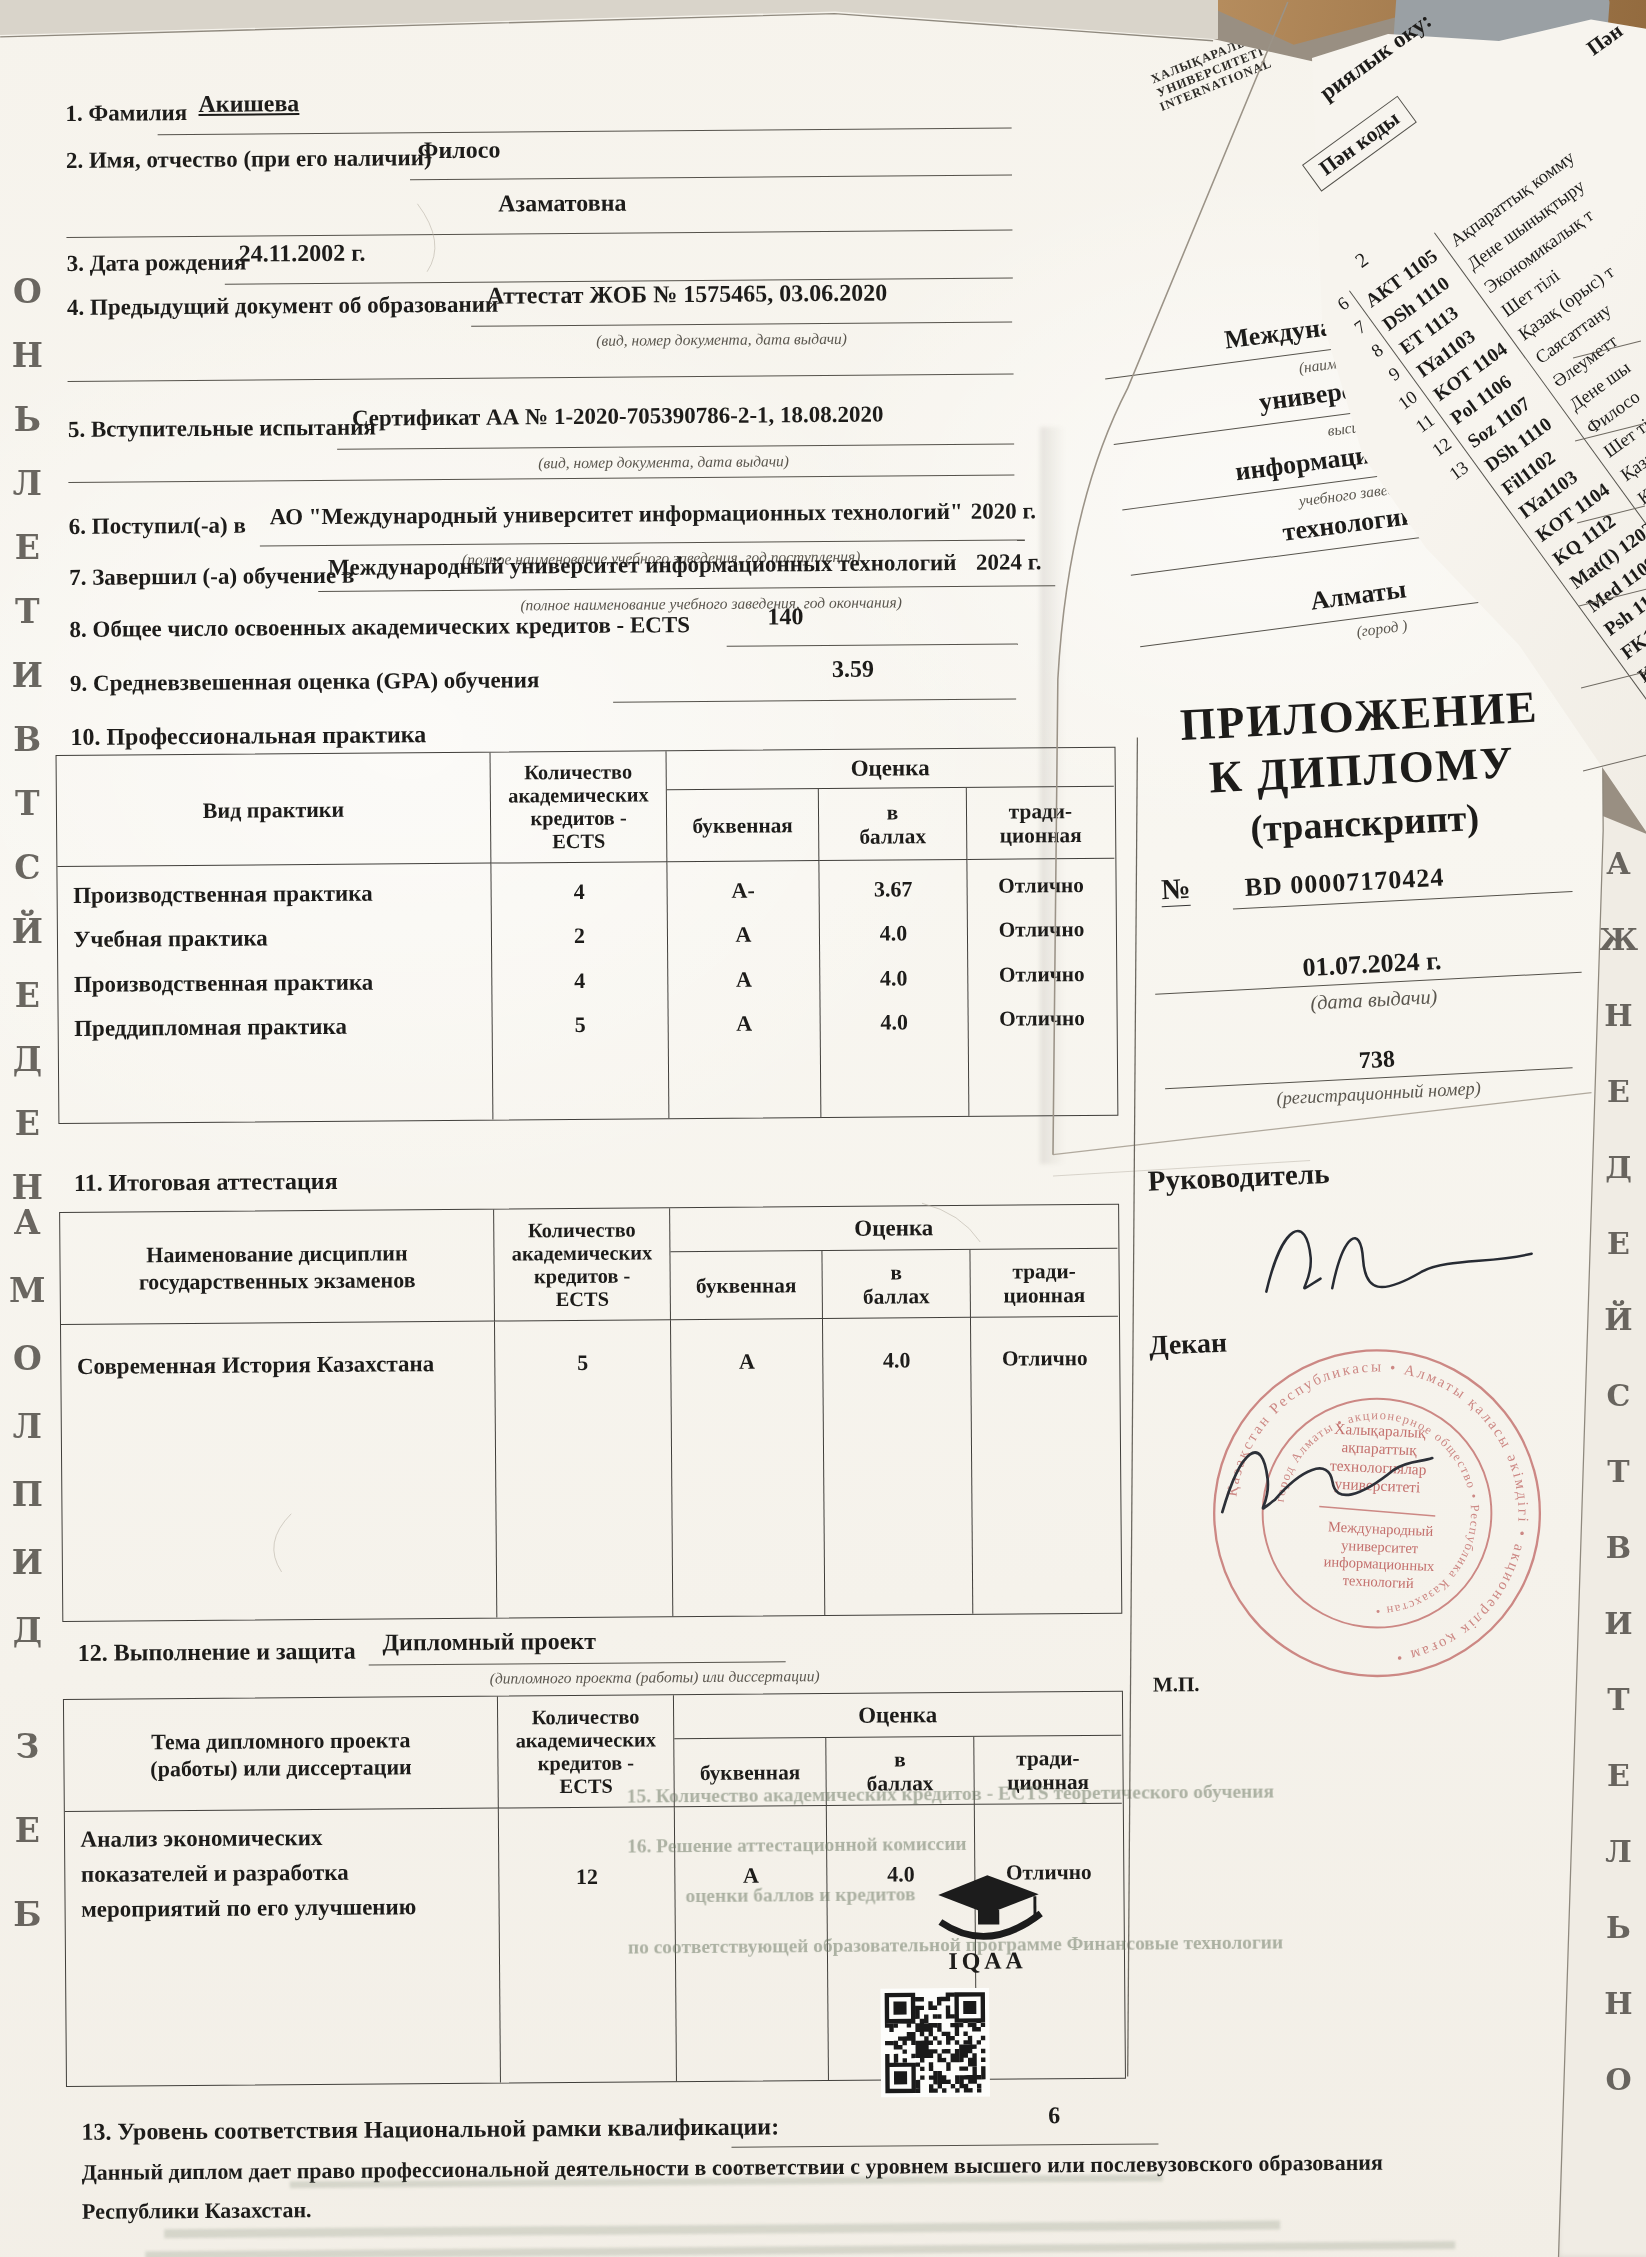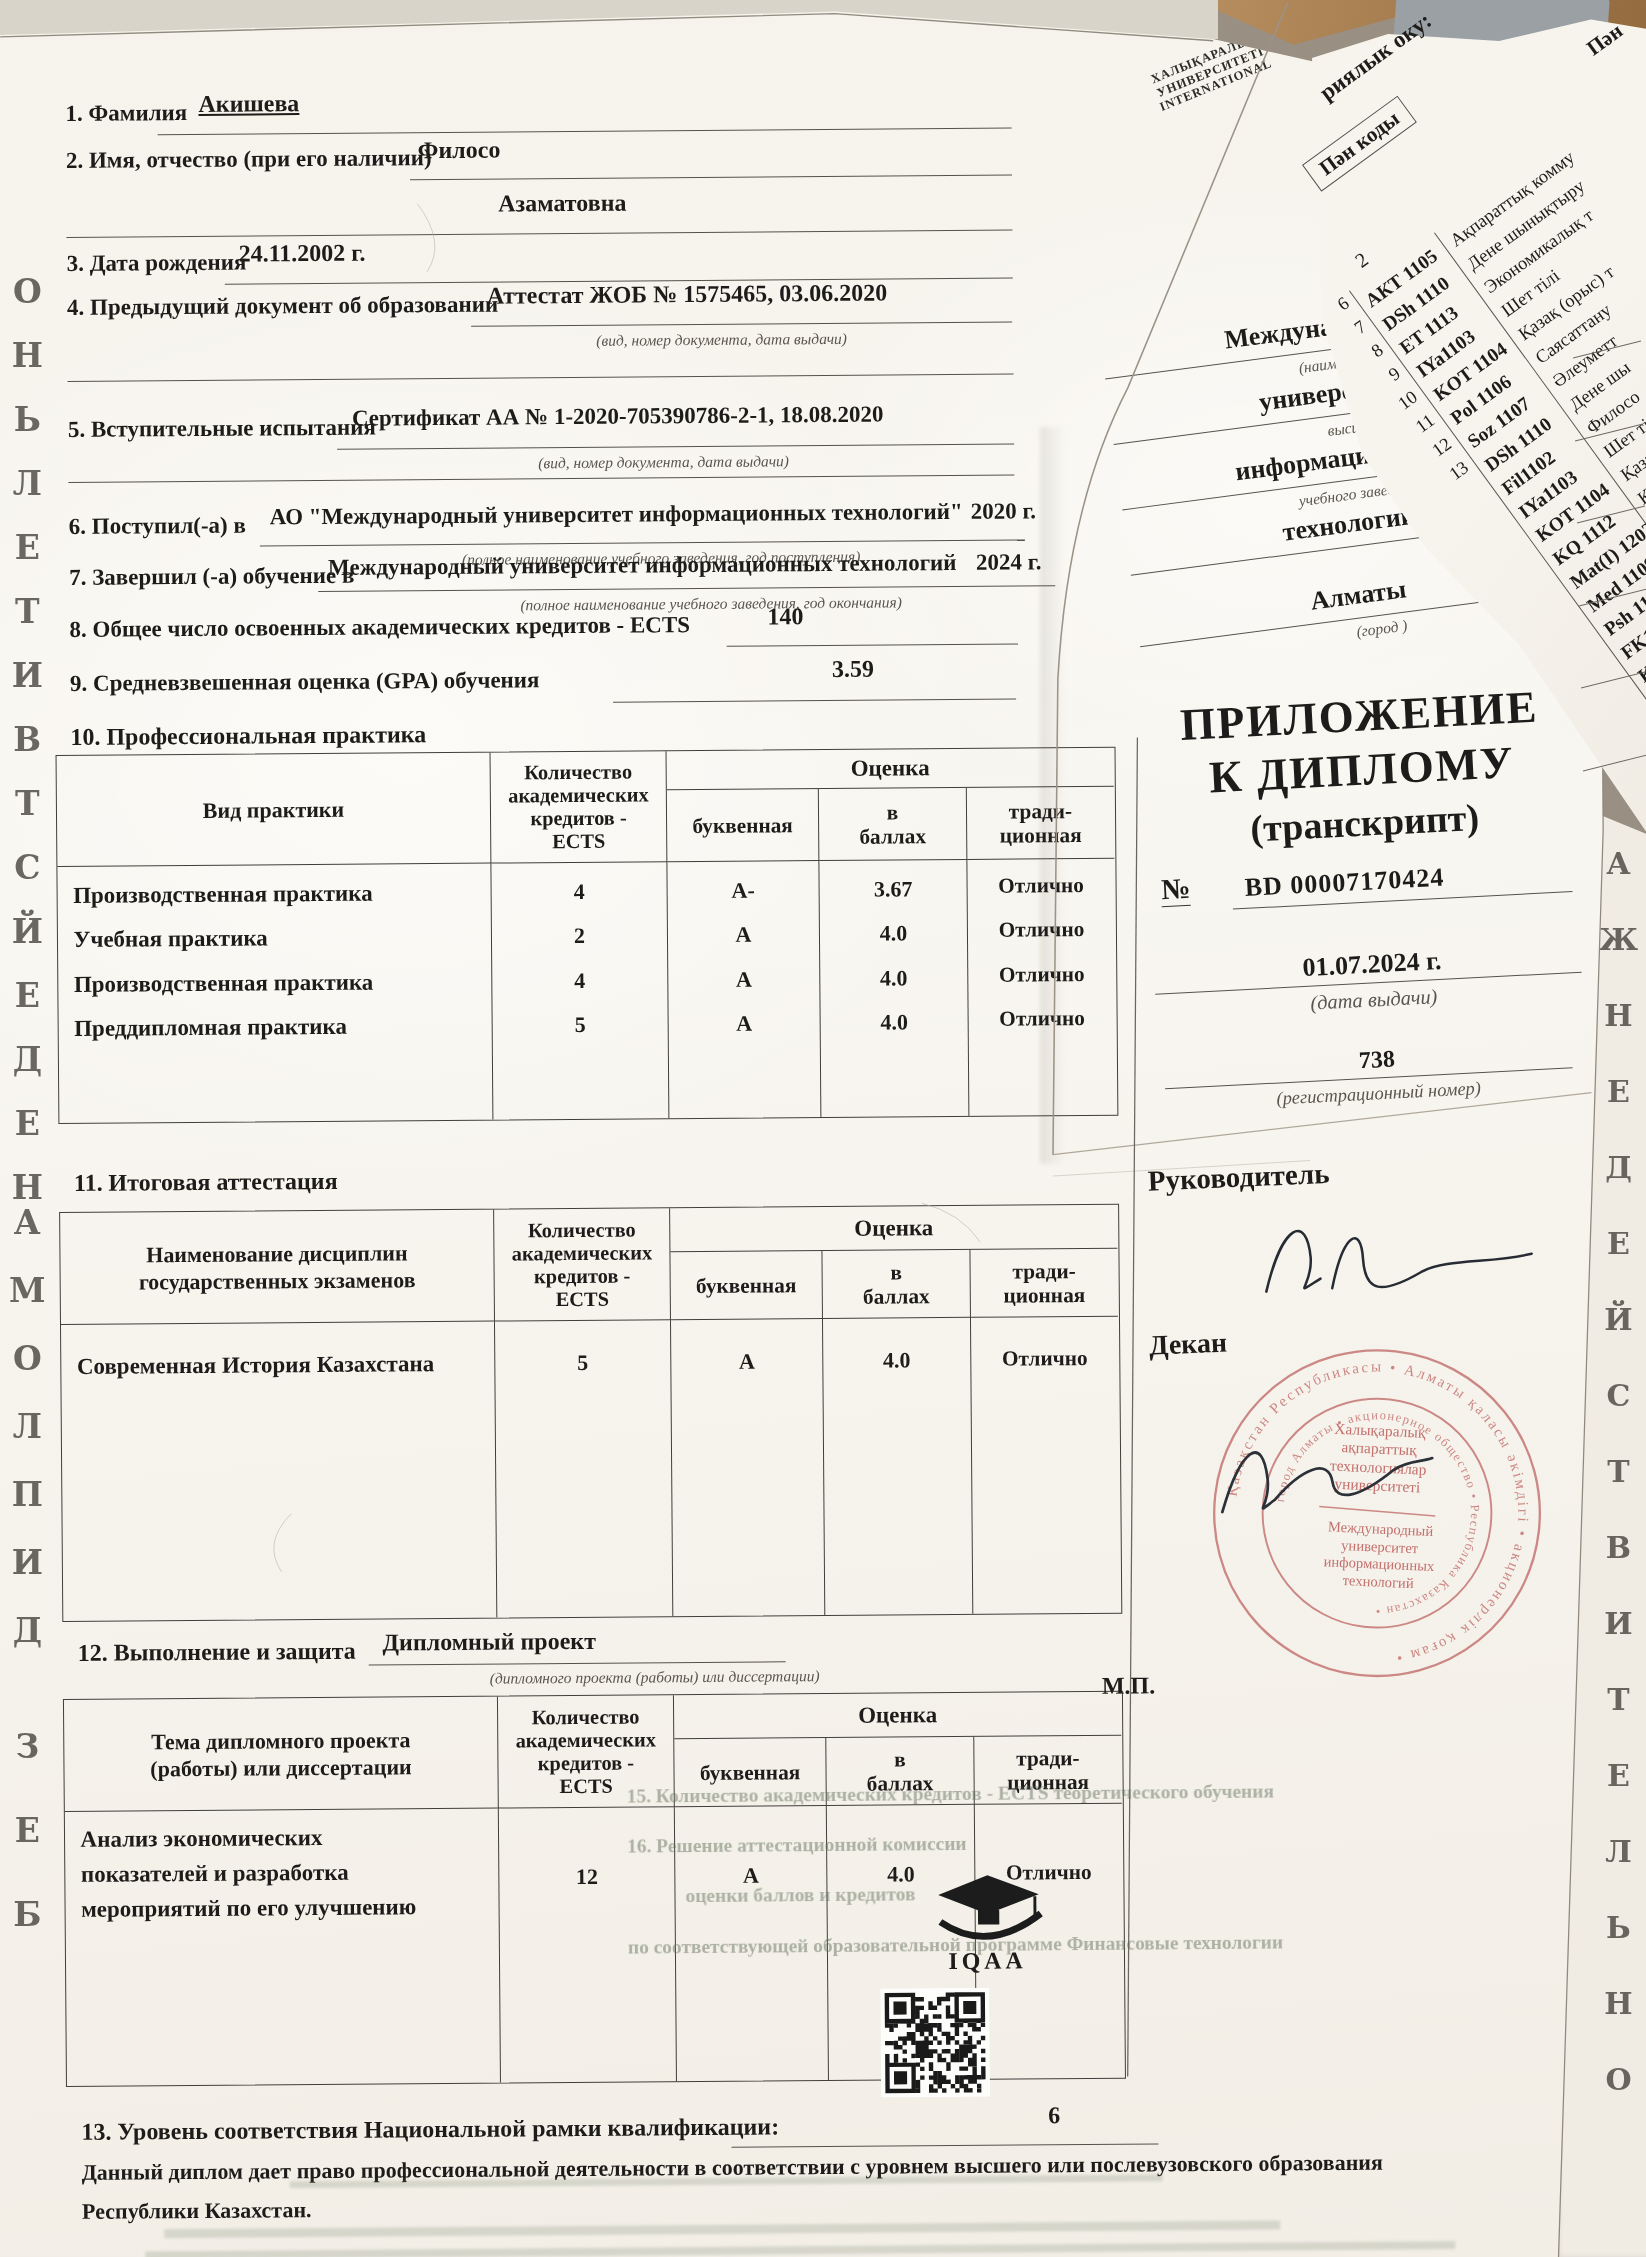"М.П." div.abs { font-size: 24px -> 21px; left: 1097px -> 1148px }
